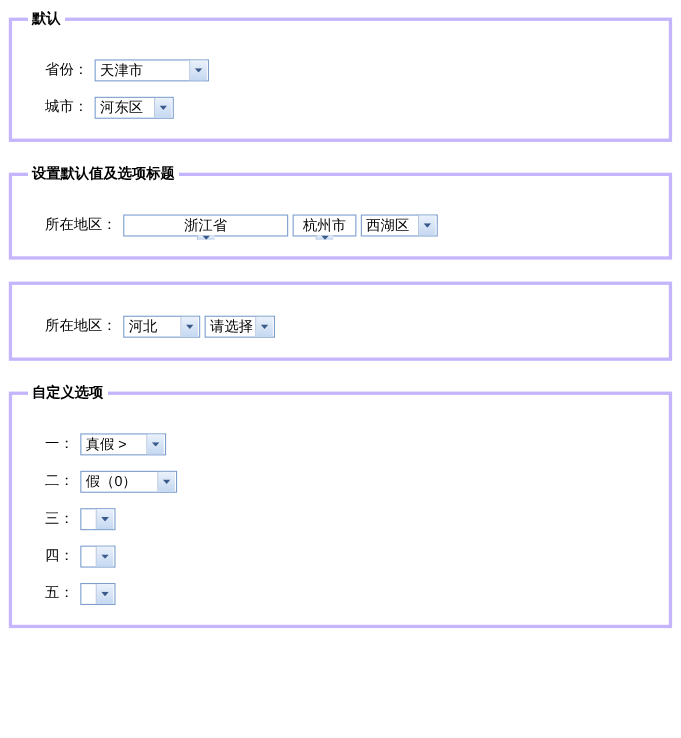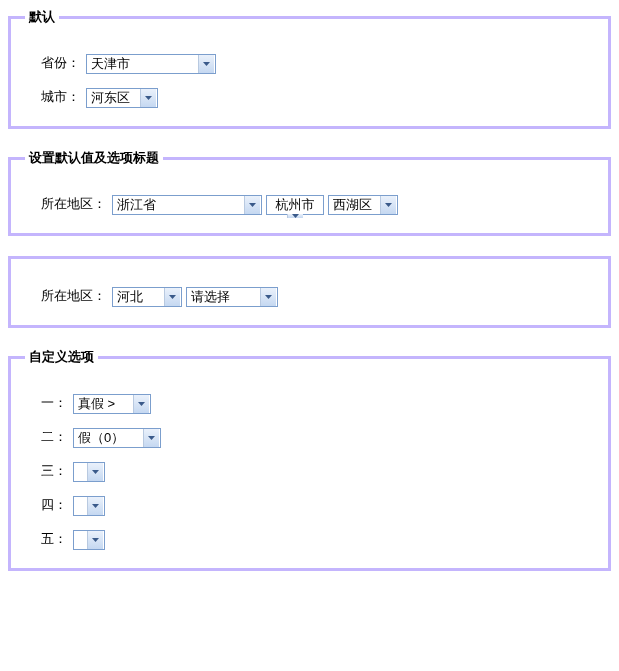"天津市" .w-province { width: 130px -> 104px }
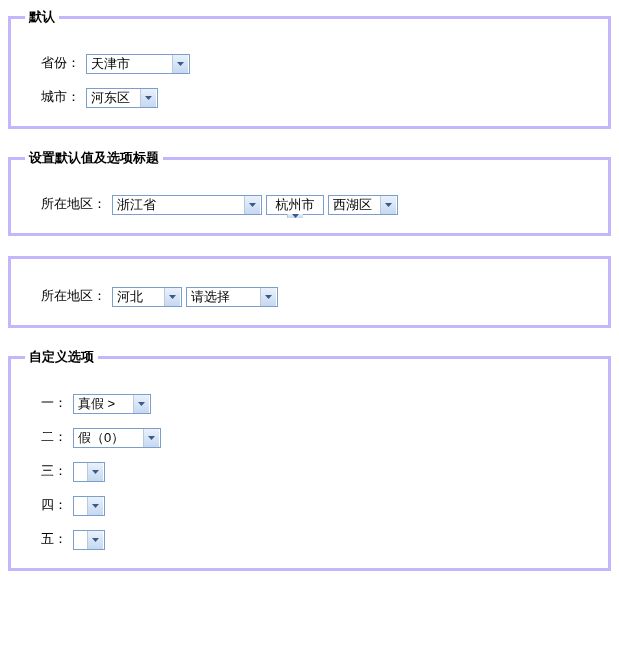"浙江省" .w-prov2 { flex-direction: none -> column }
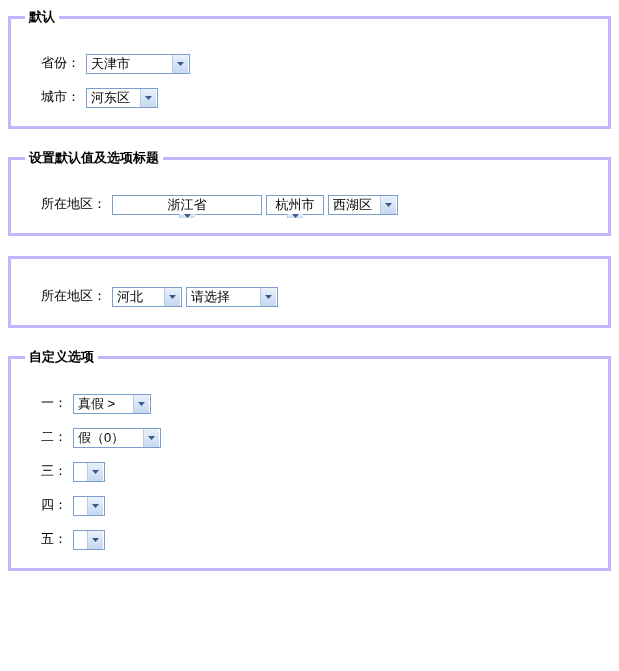"请选择" .w-please { width: 92px -> 64px }
